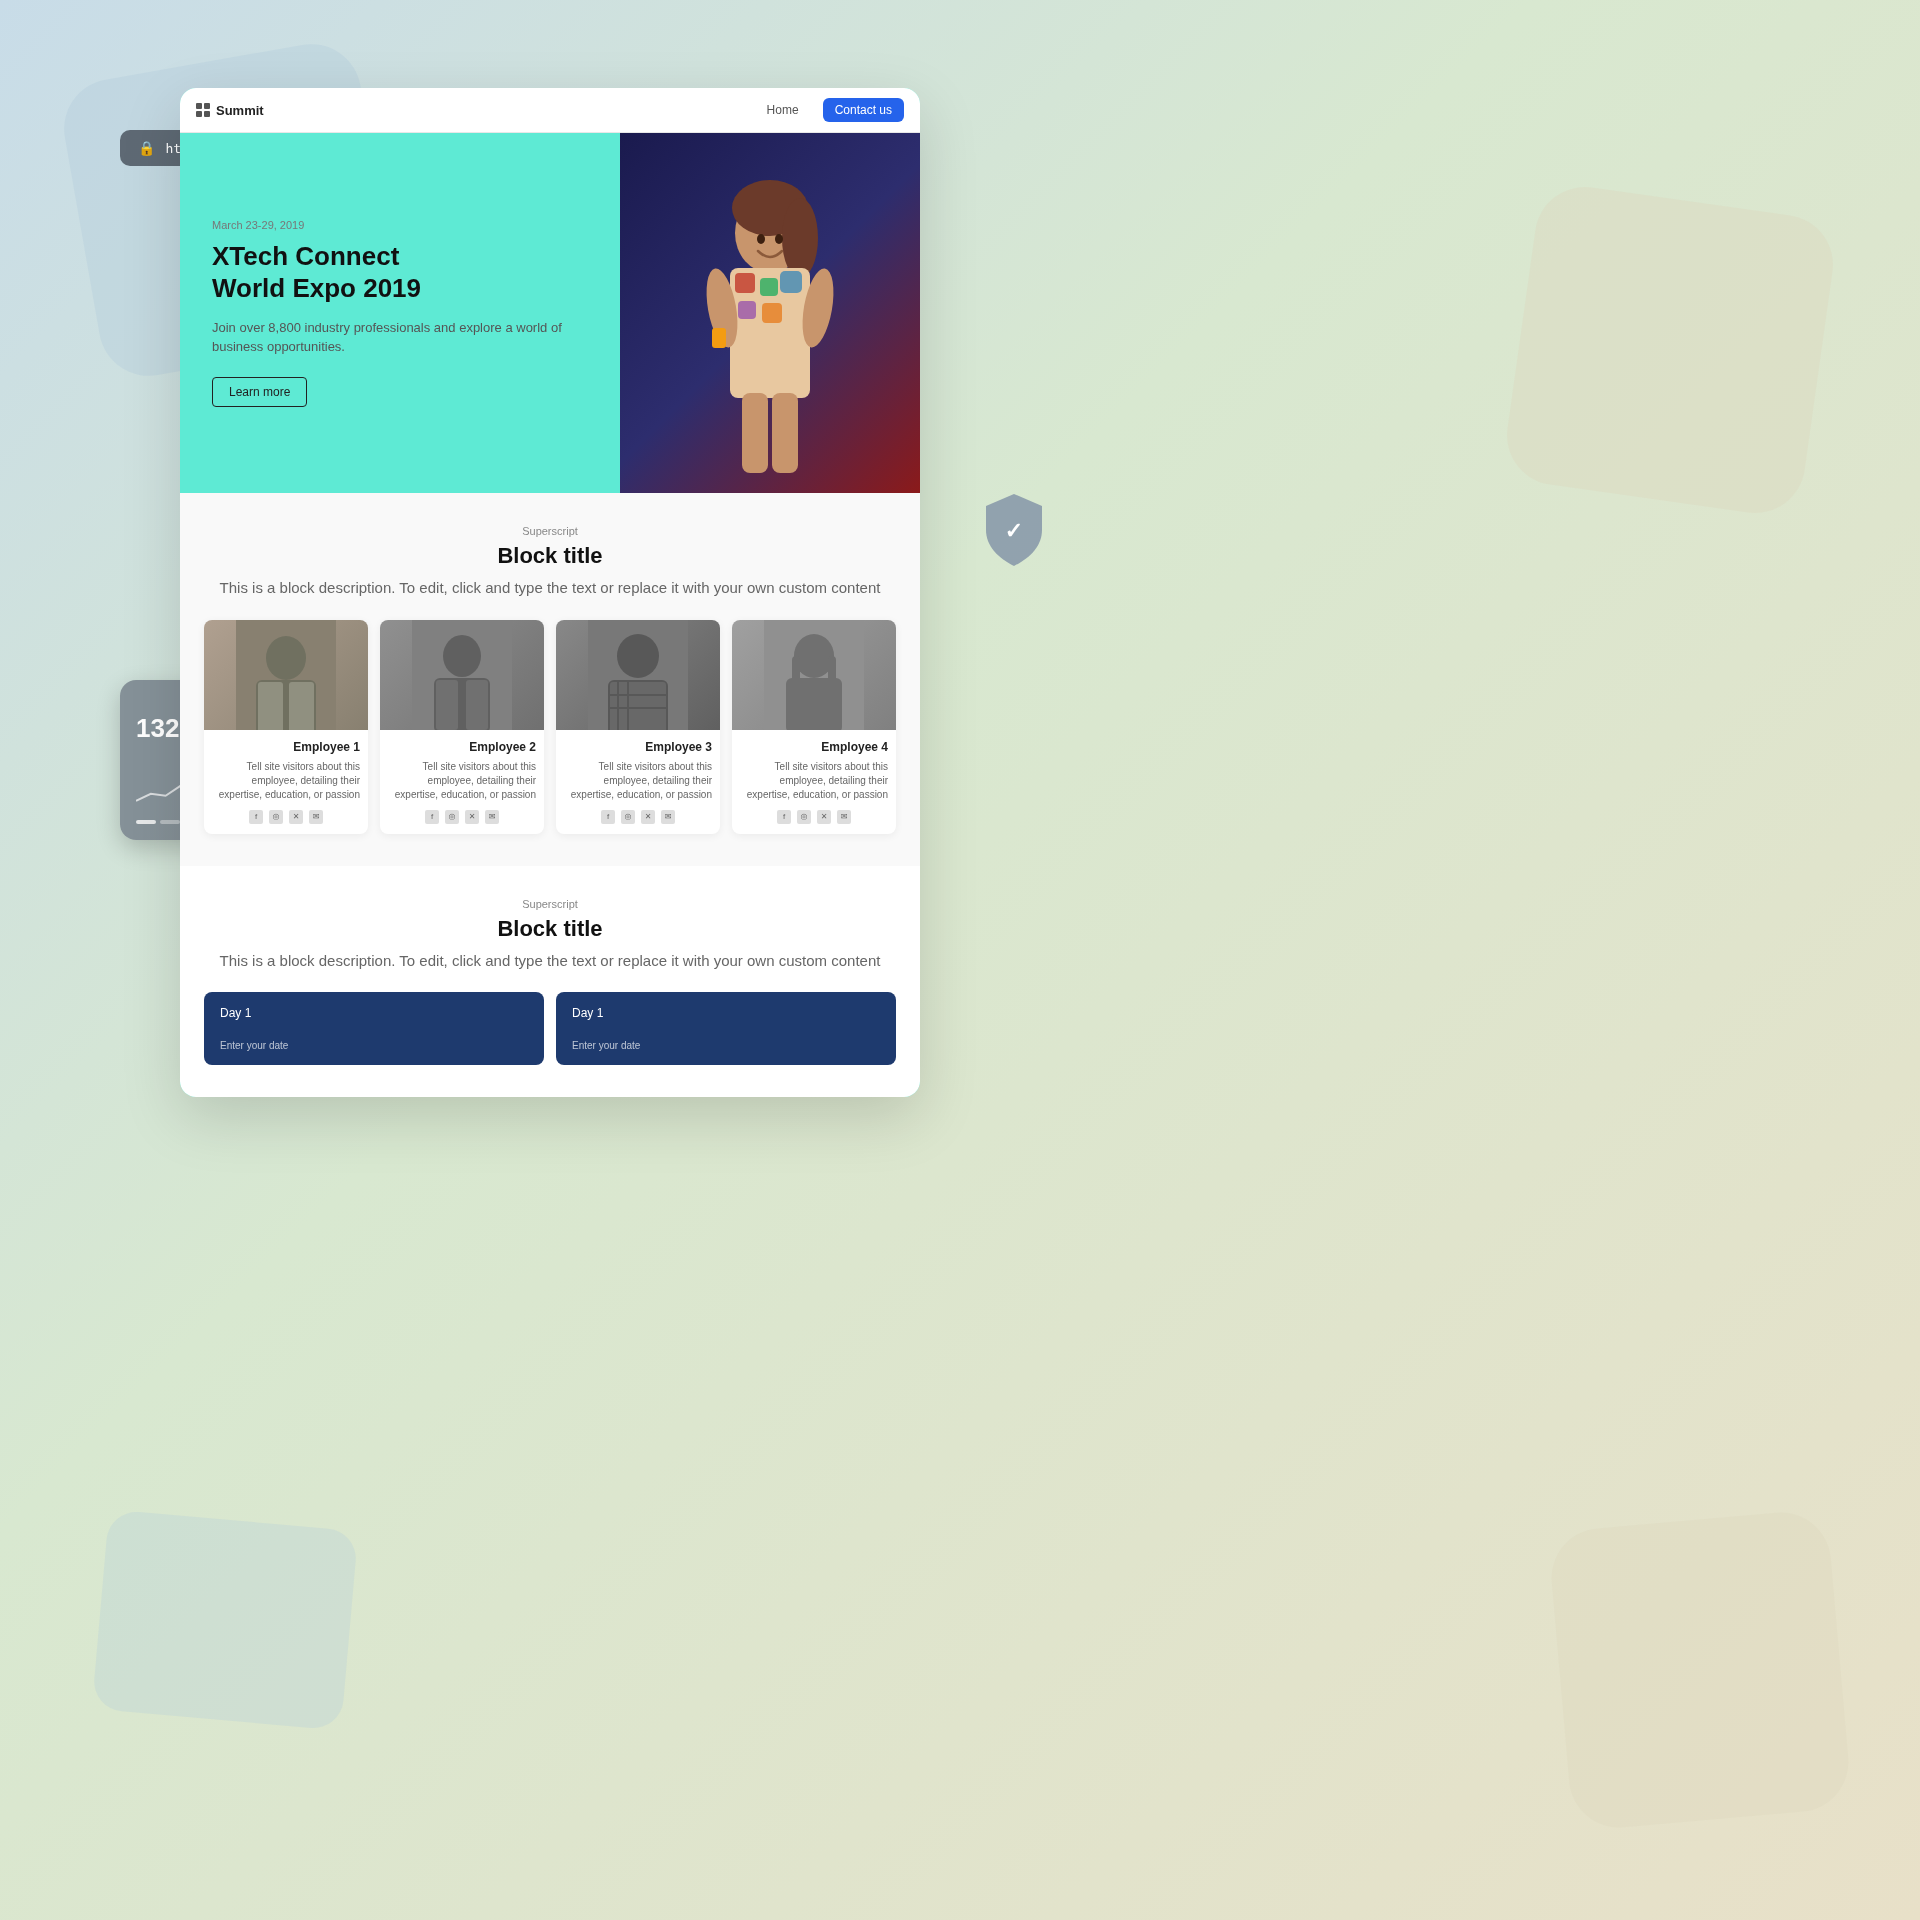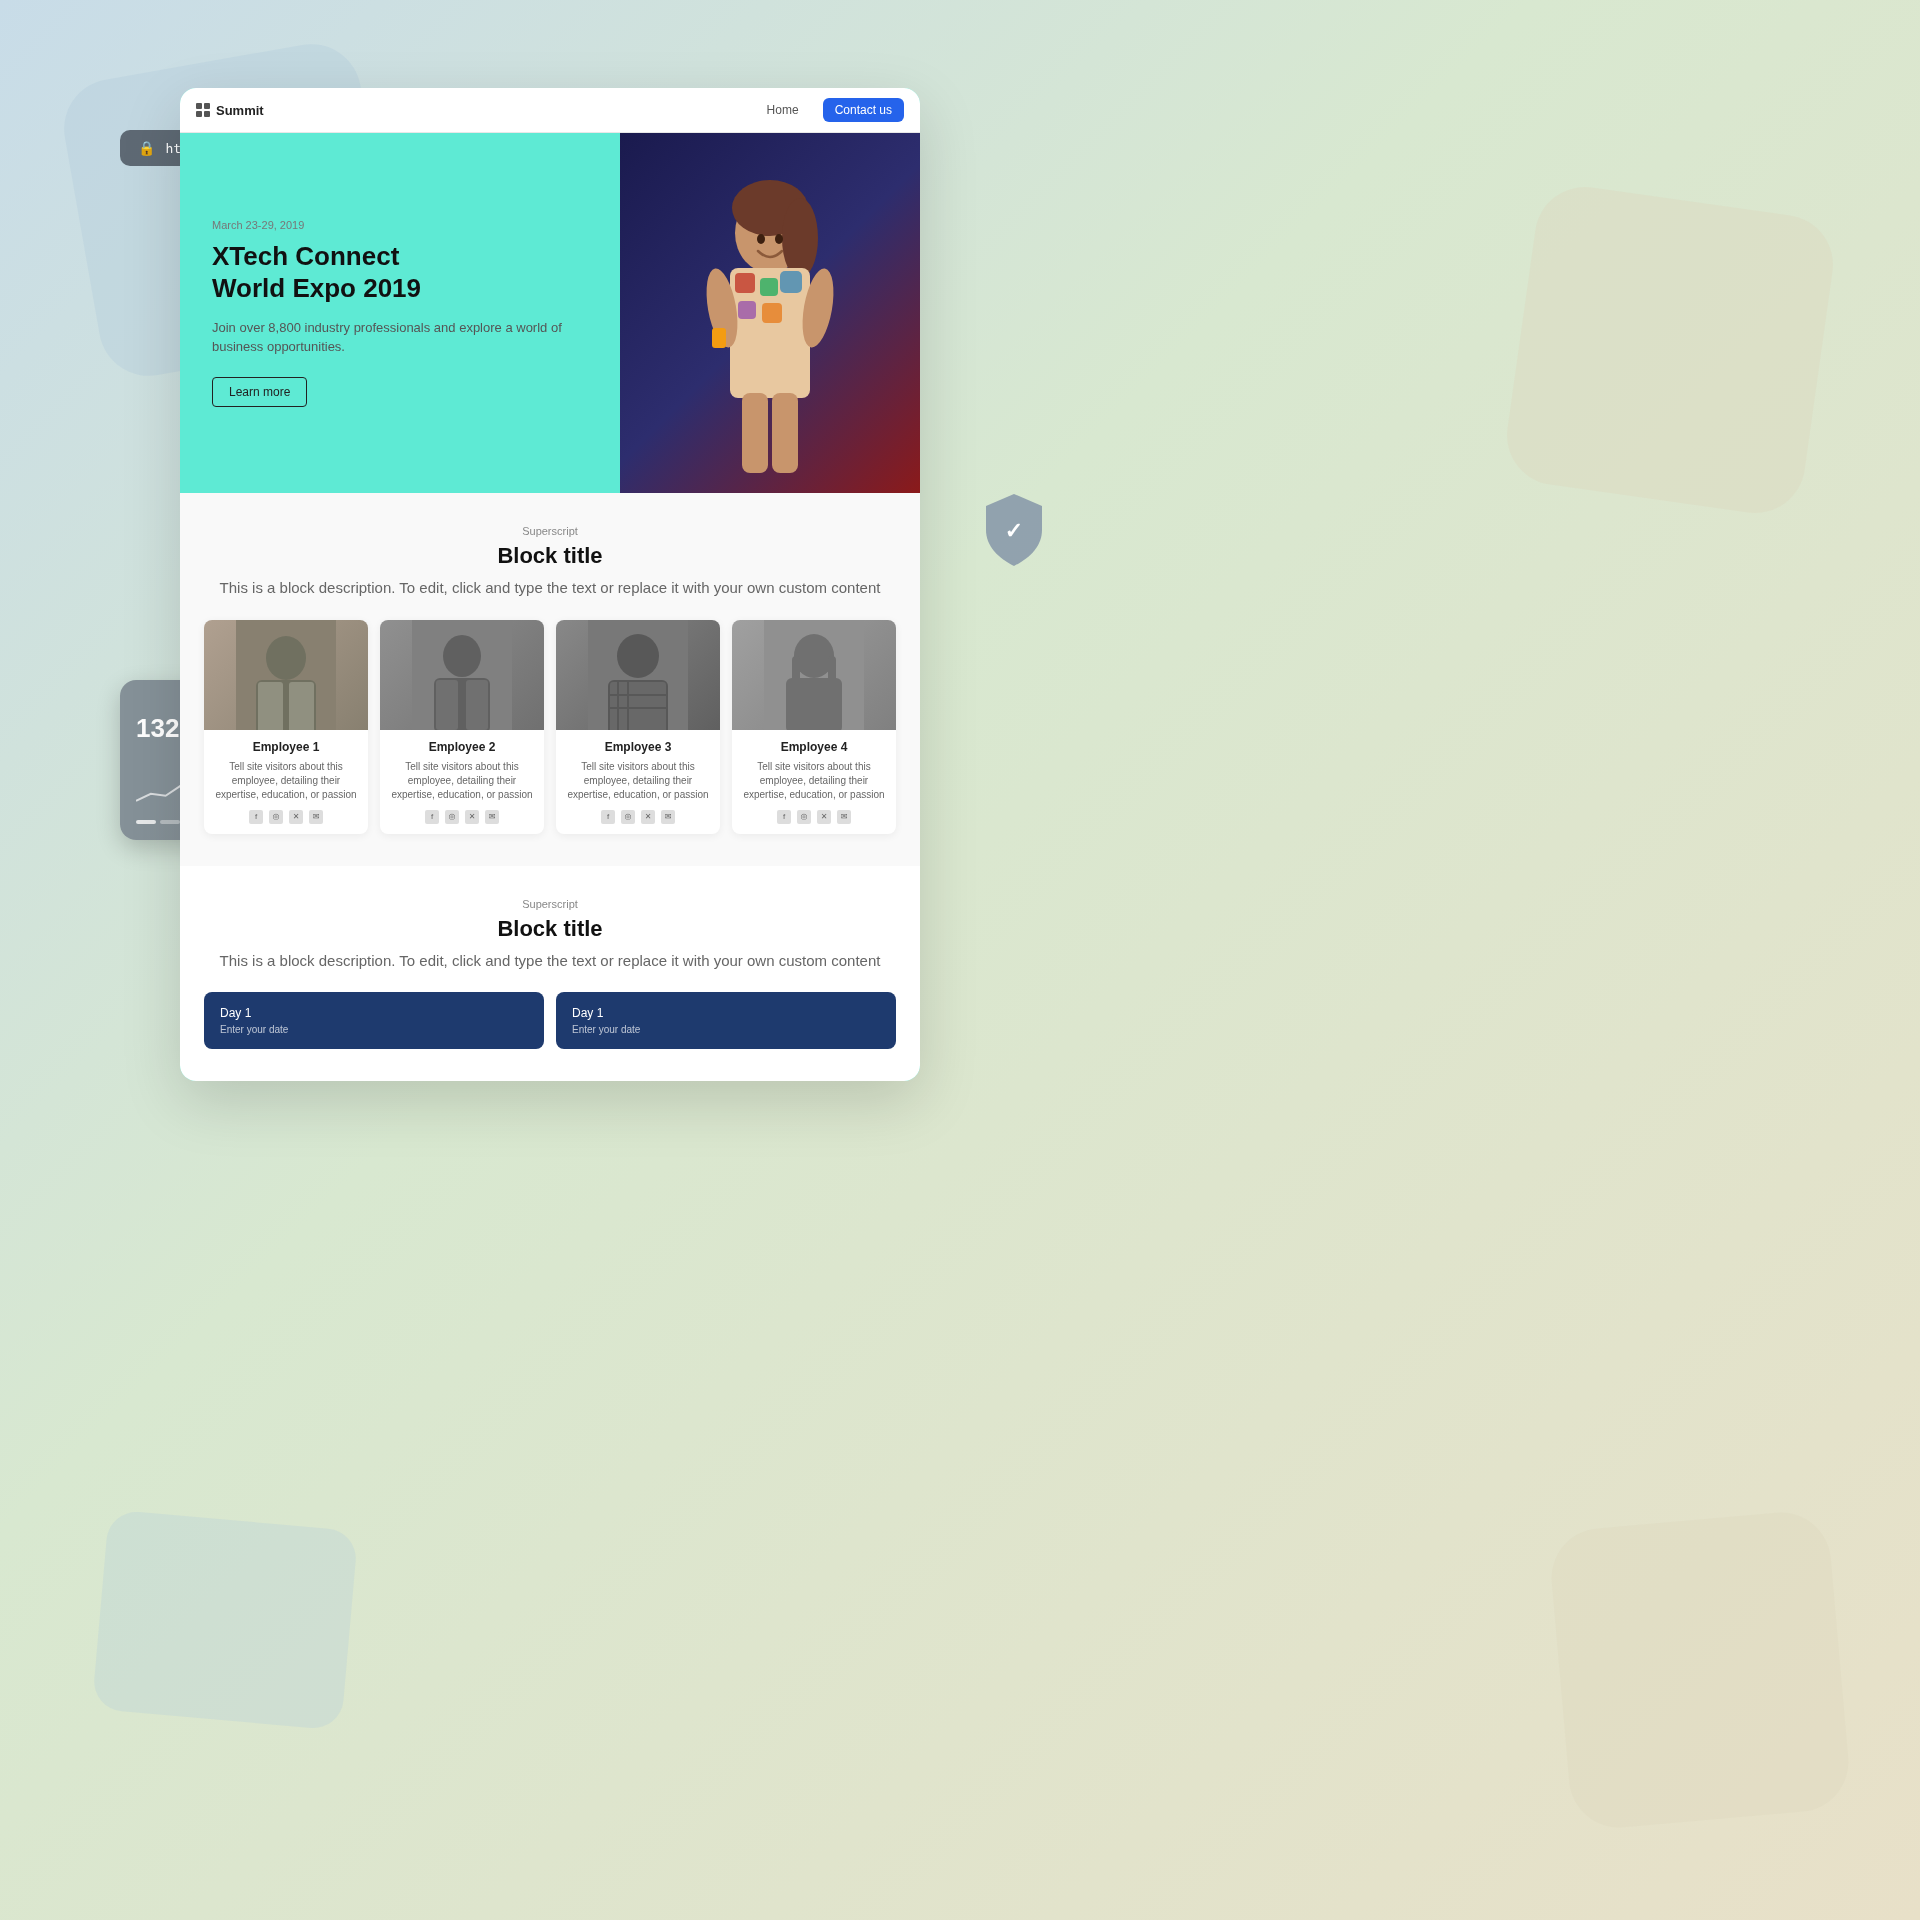"Employee 1" .team-info { text-align: none -> right }
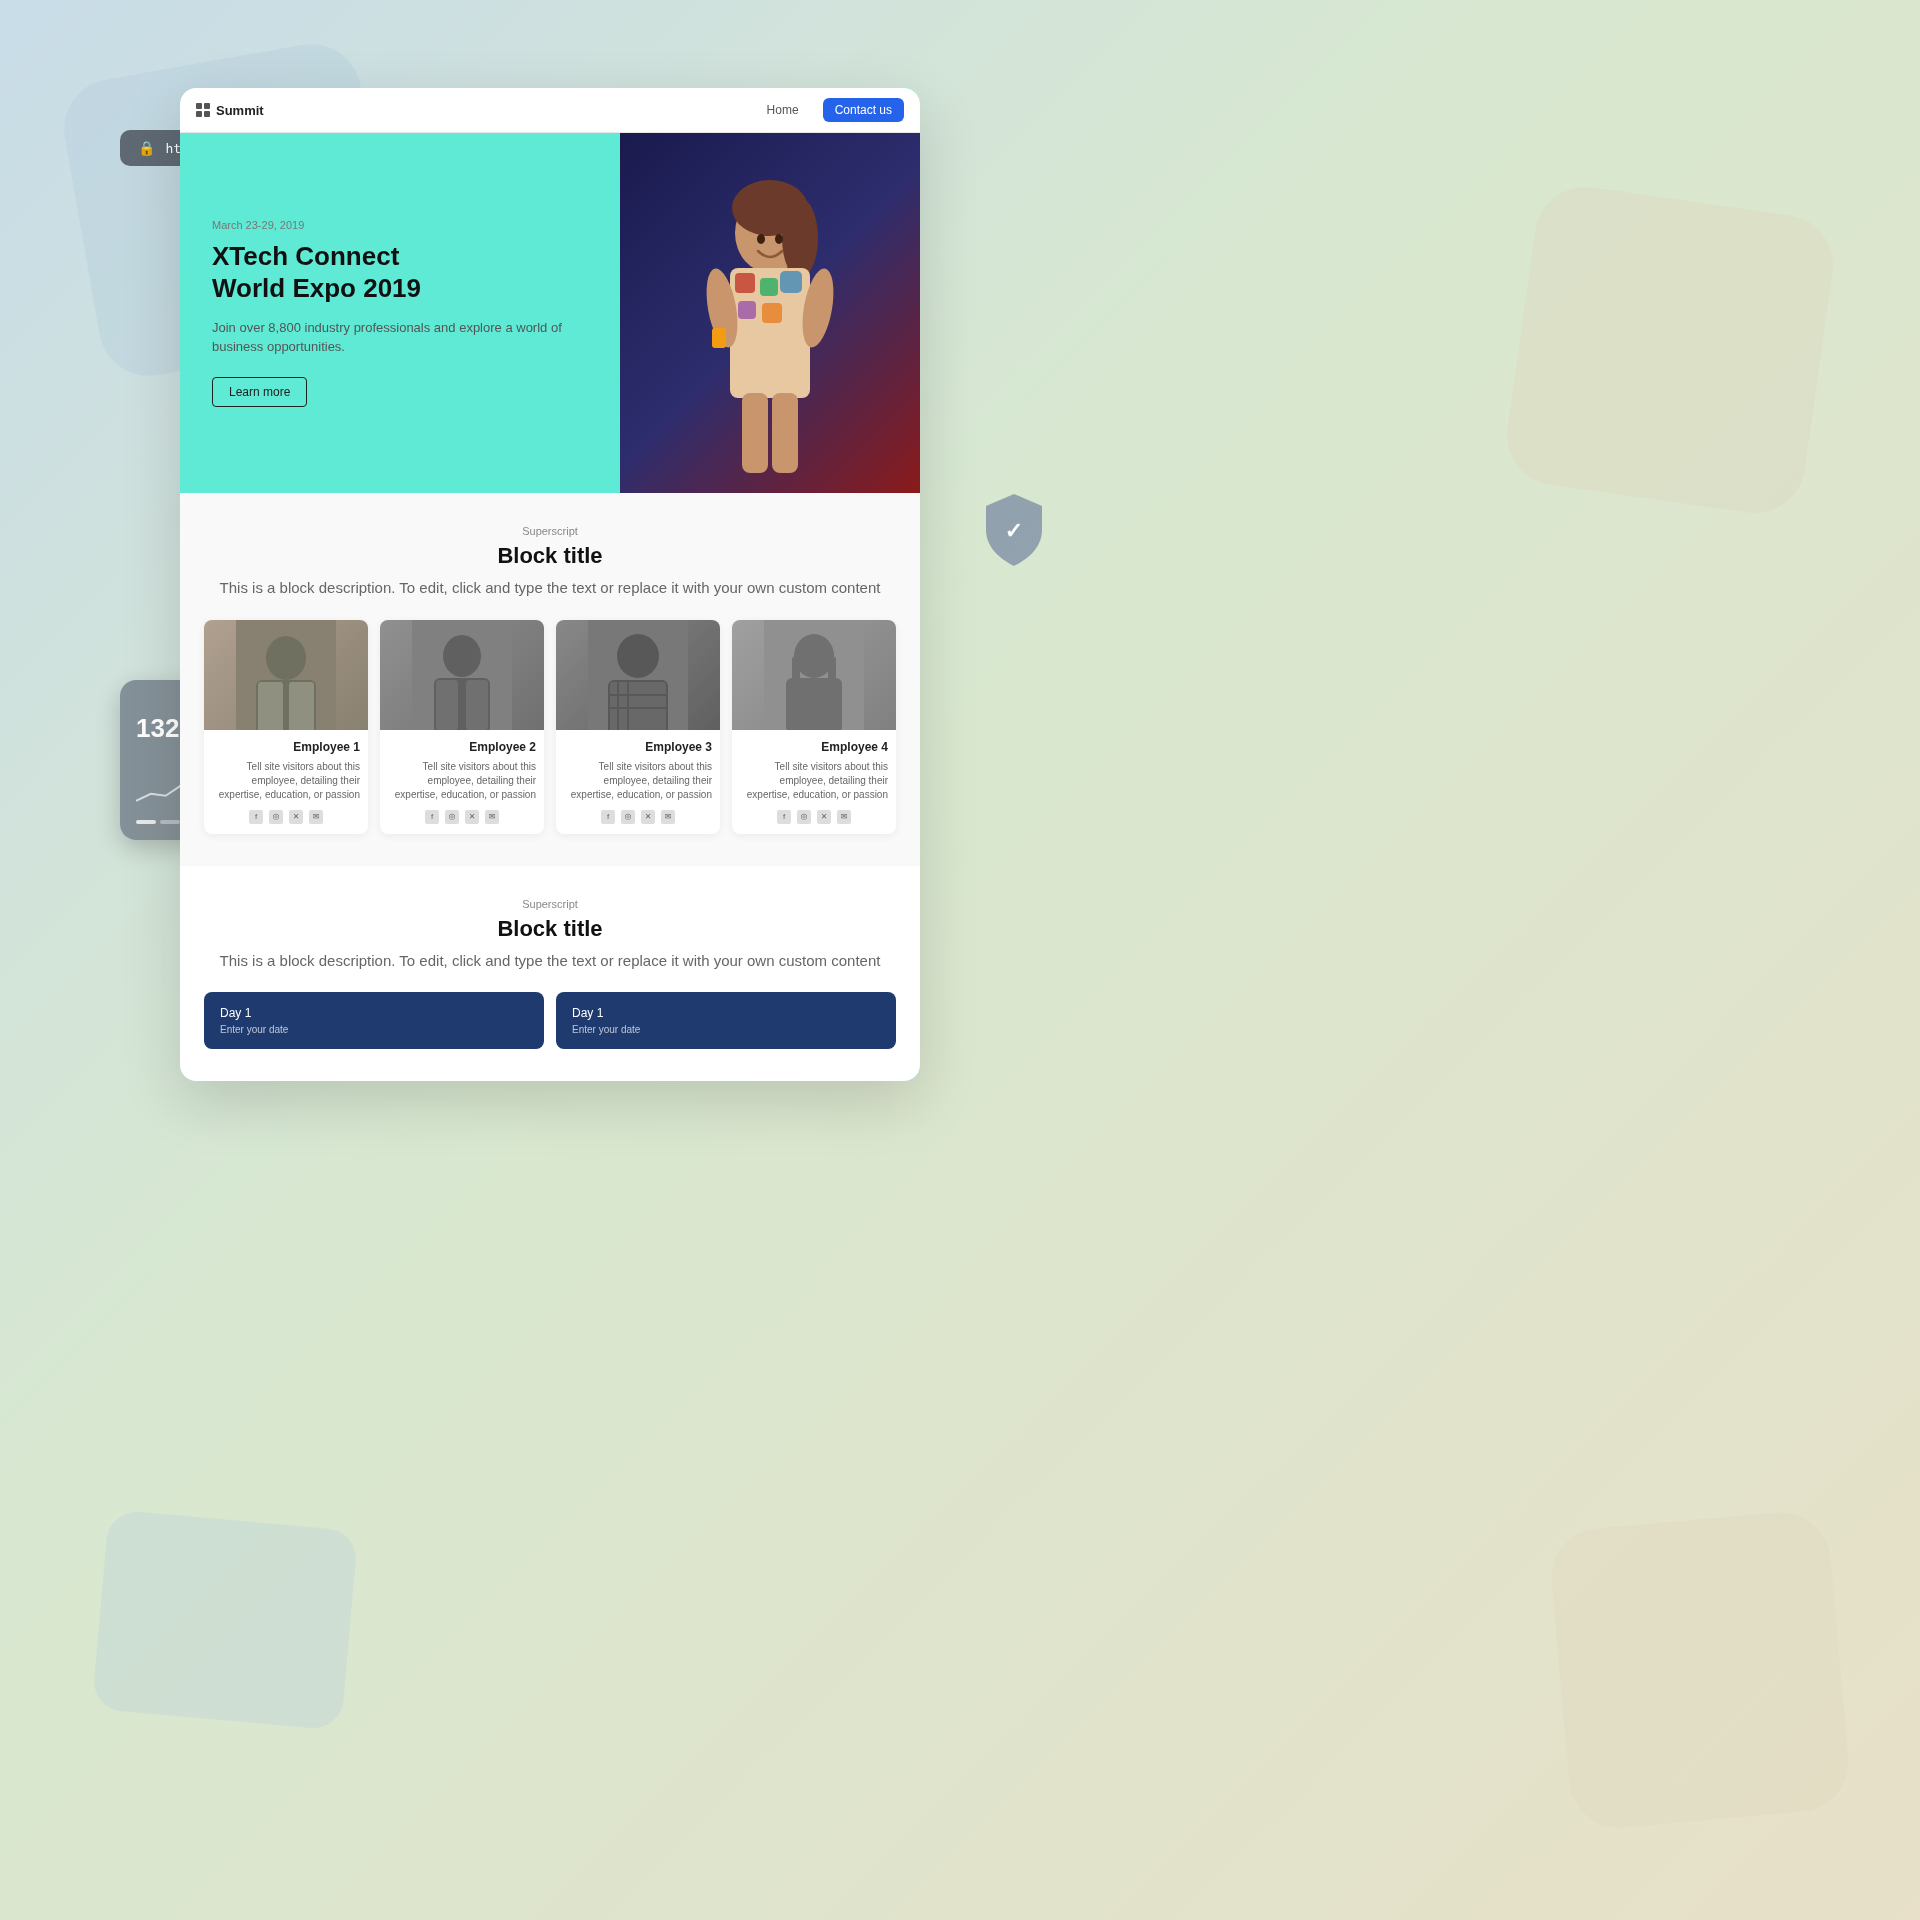"Enter your date" .day-date-hint { margin-top: 4px -> 20px }
